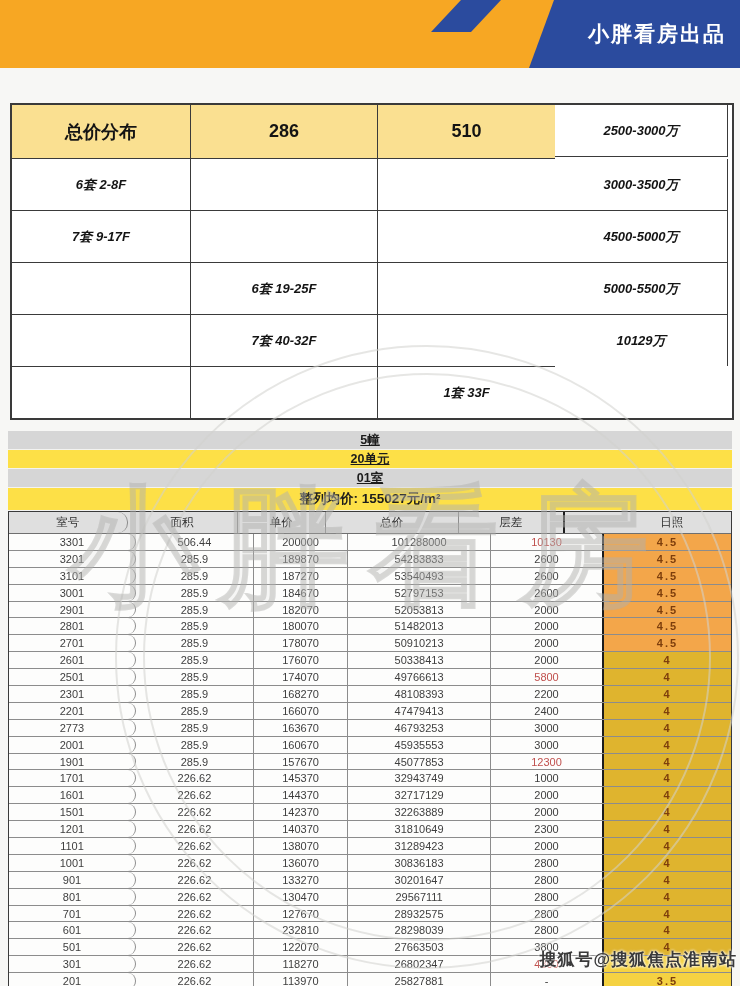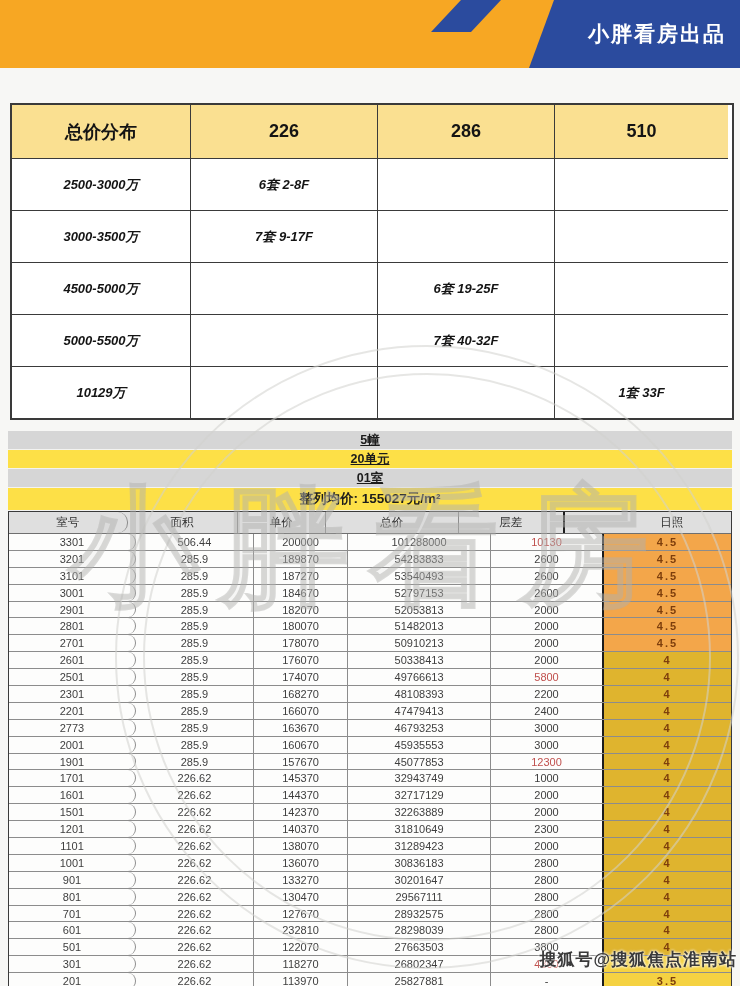"226" div.t1-cell { html: <div>226</div> -> none }
